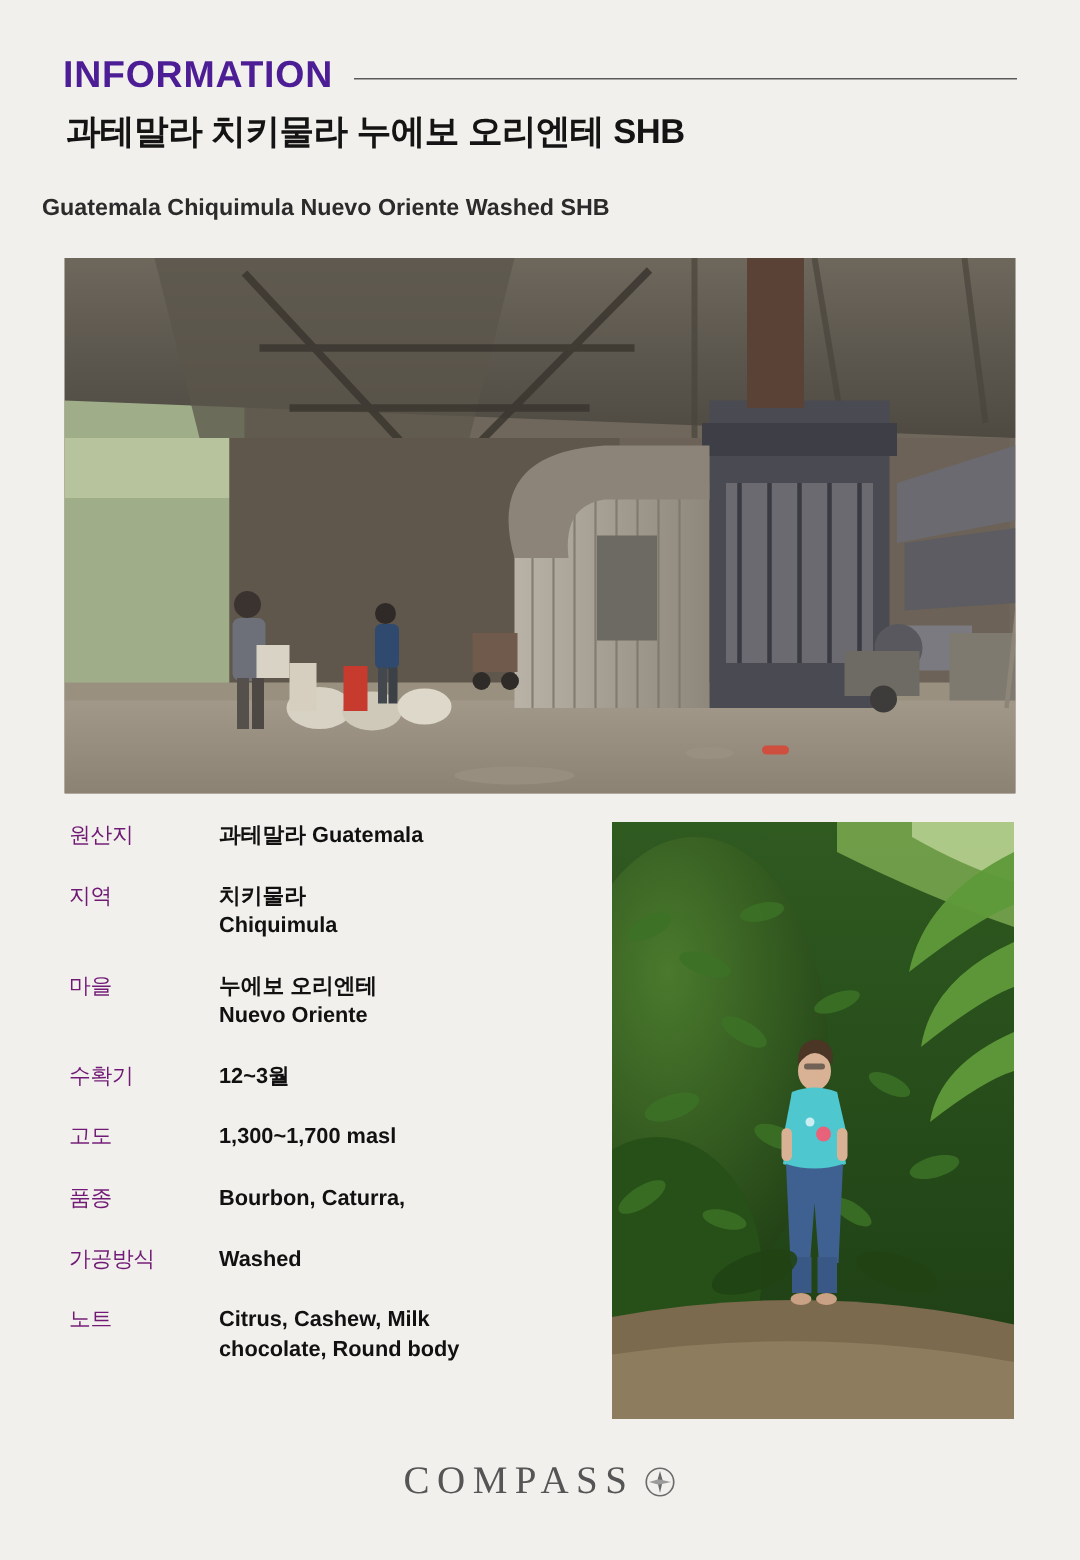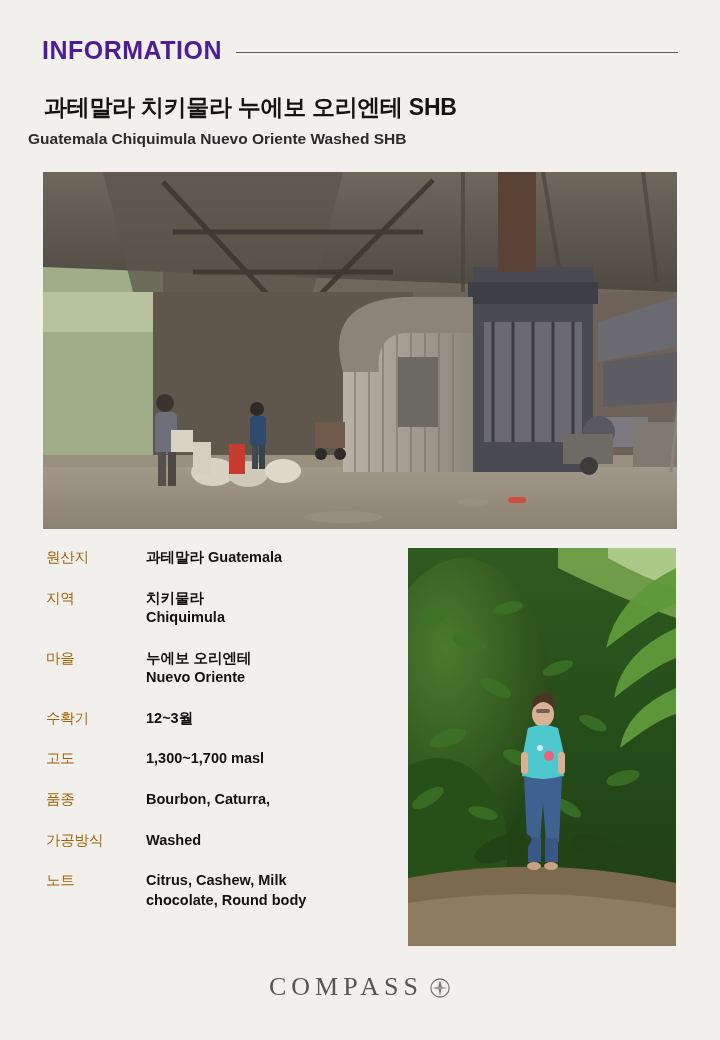"과테말라 치키물라 누에보 오리엔테 SHB" .title-ko { top: 92px -> 72px }
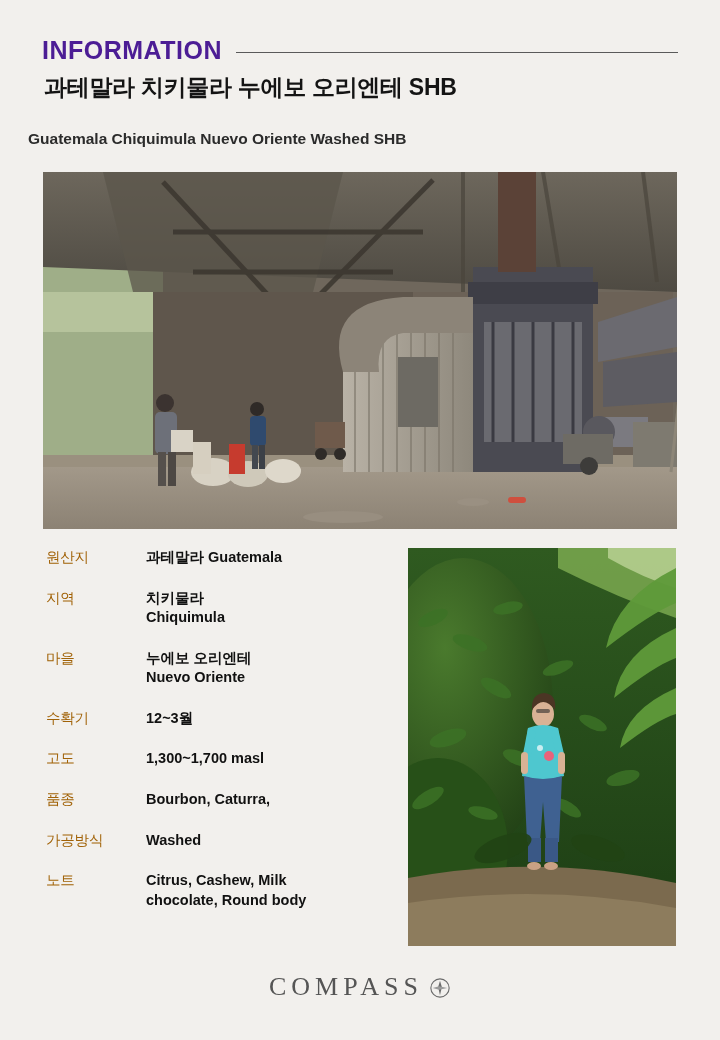"원산지" .info-label { color: #a16207 -> #701a75 }
